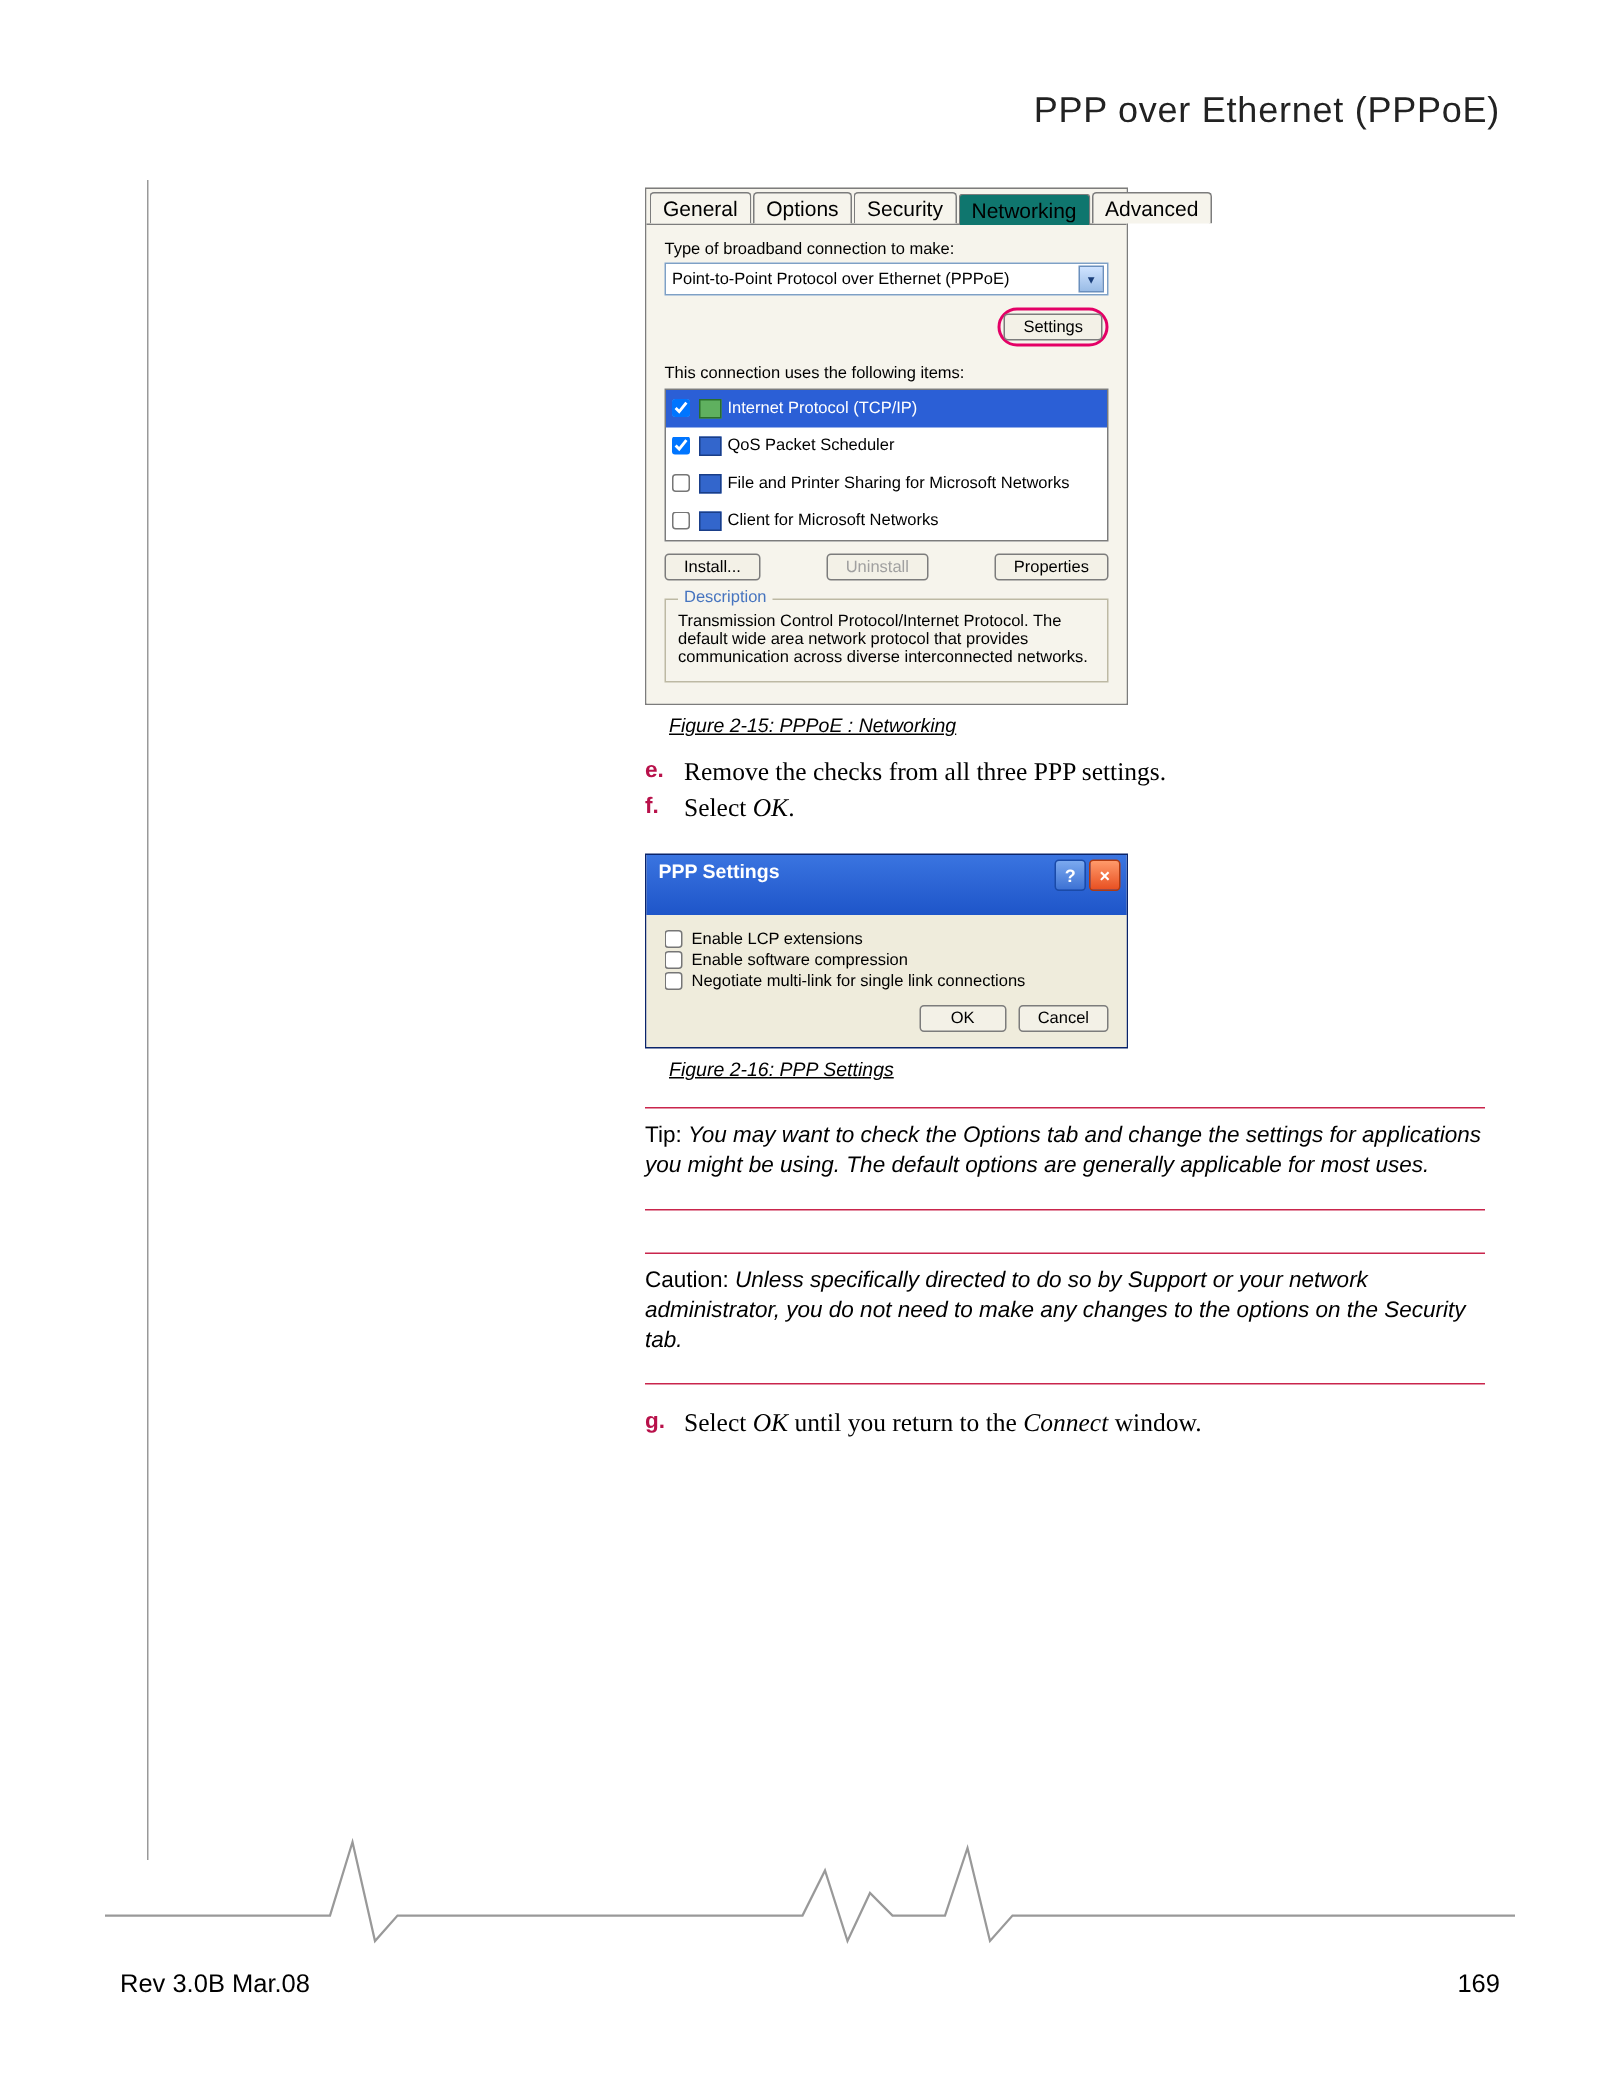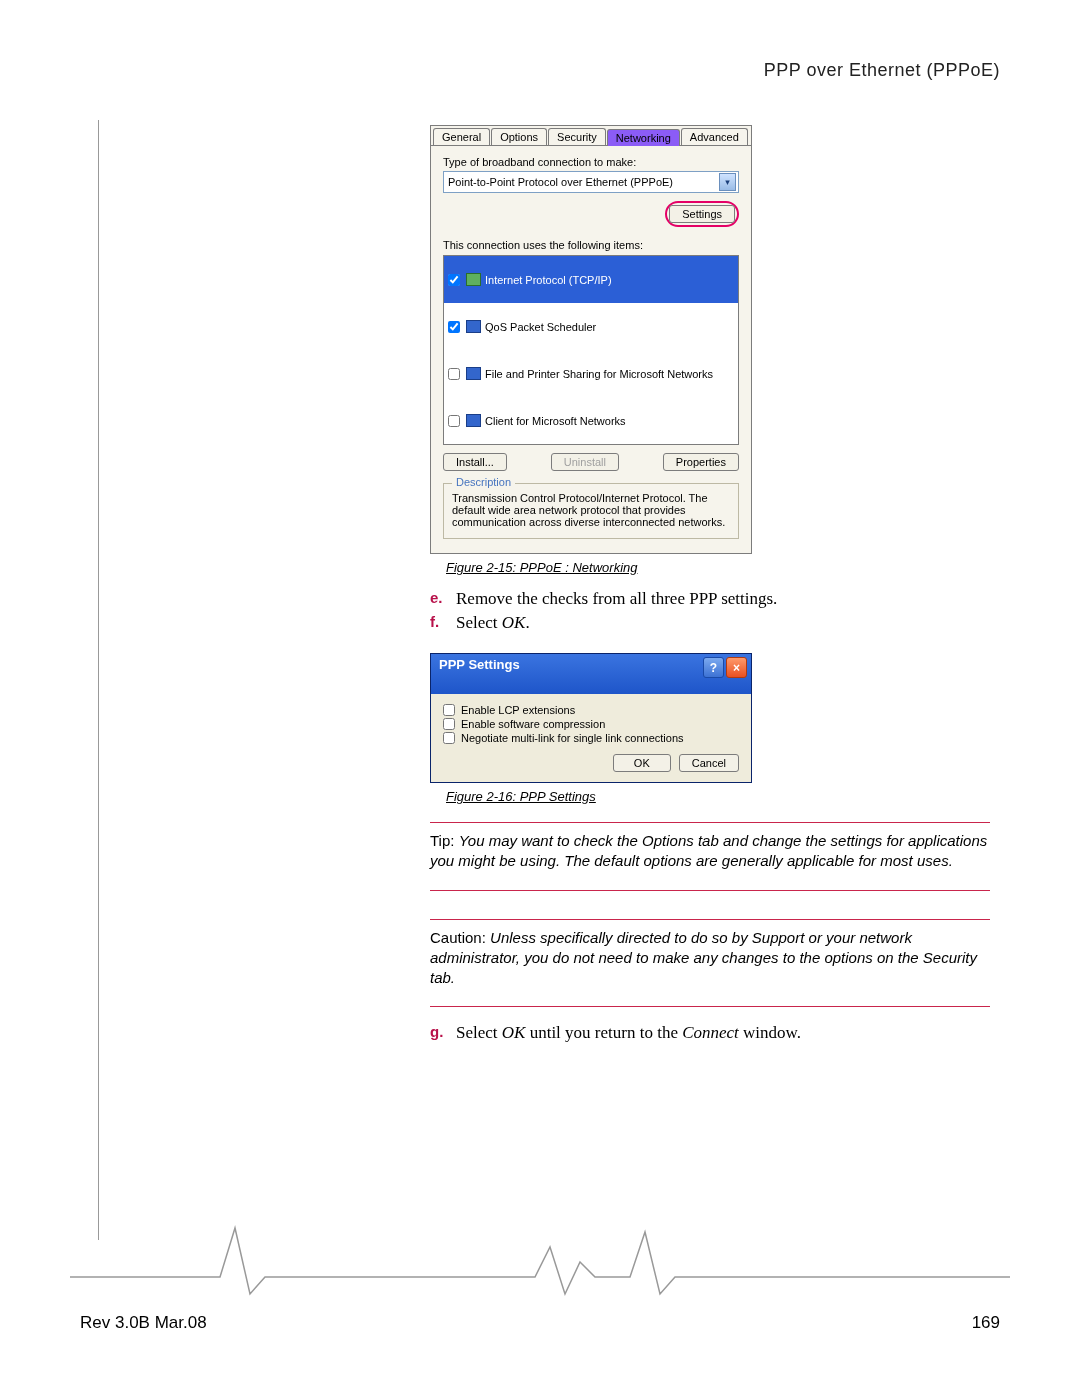"PPP over Ethernet (PPPoE)" .header-title { font-size: 18px -> 24px }
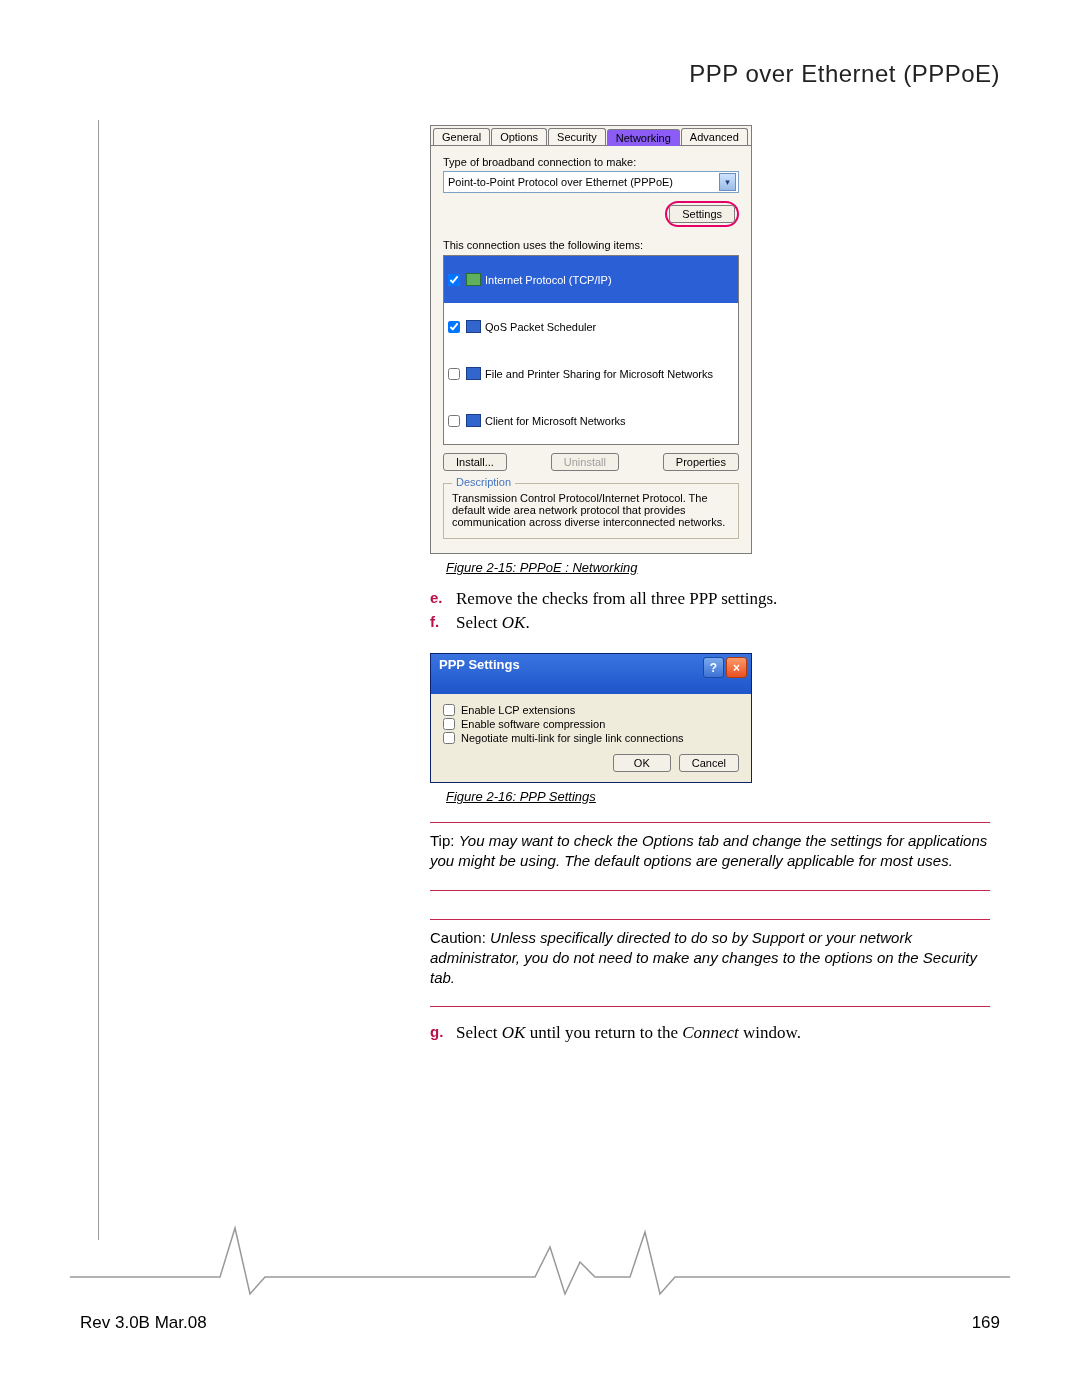"General" .tab { font-size: 11px -> 14px }
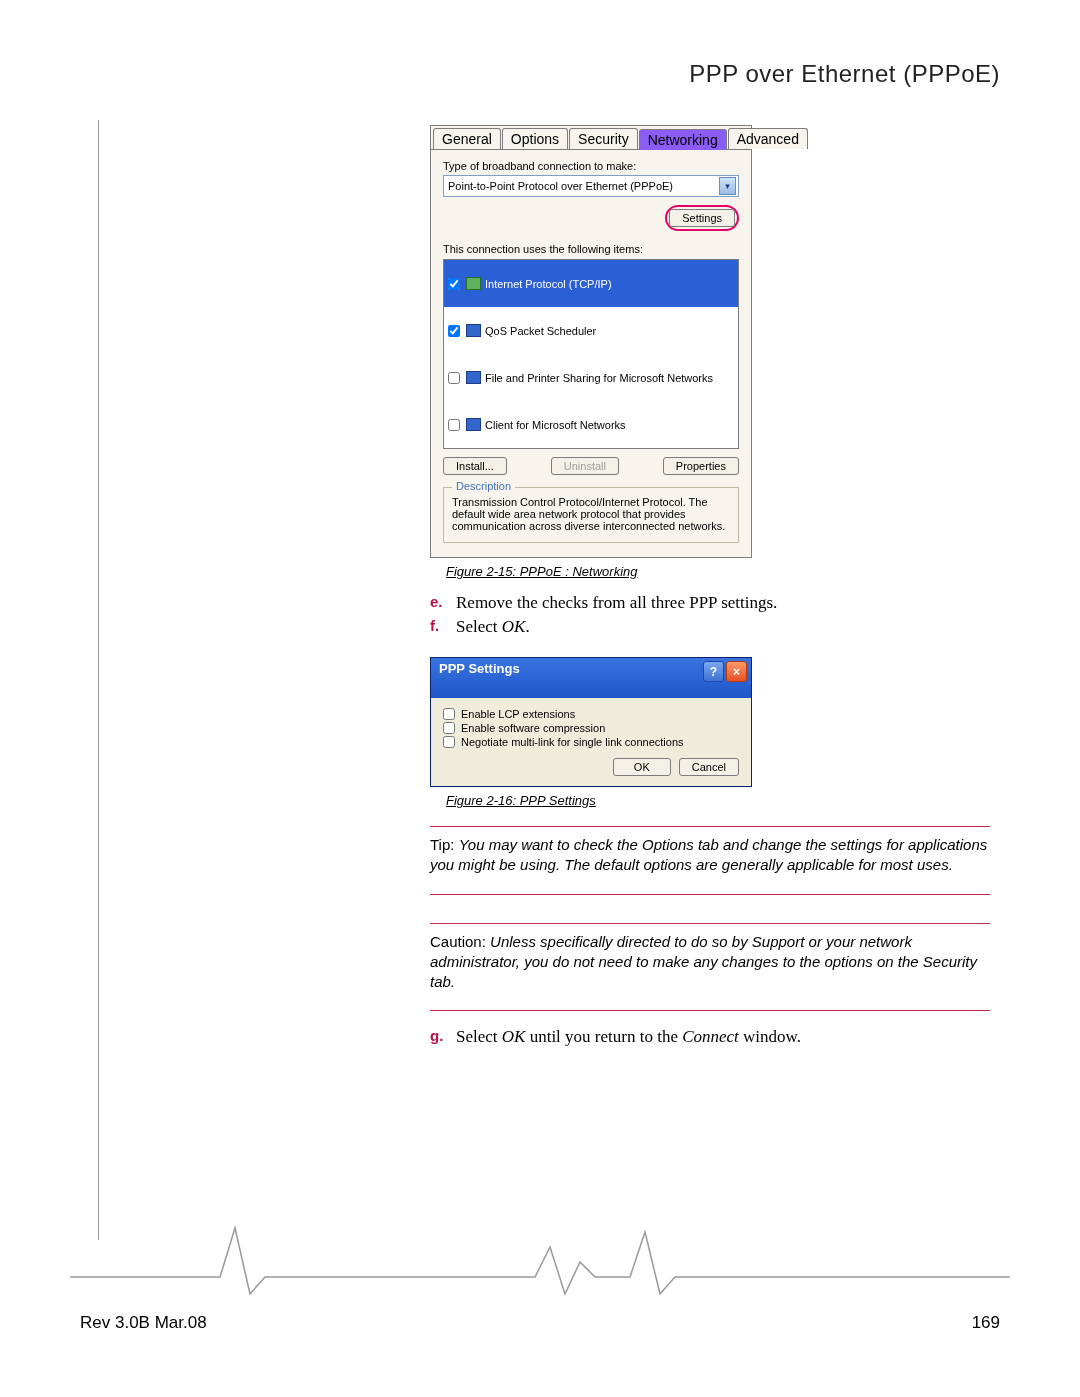"Networking" .tab.active { background: #8b5cf6 -> #0f766e }
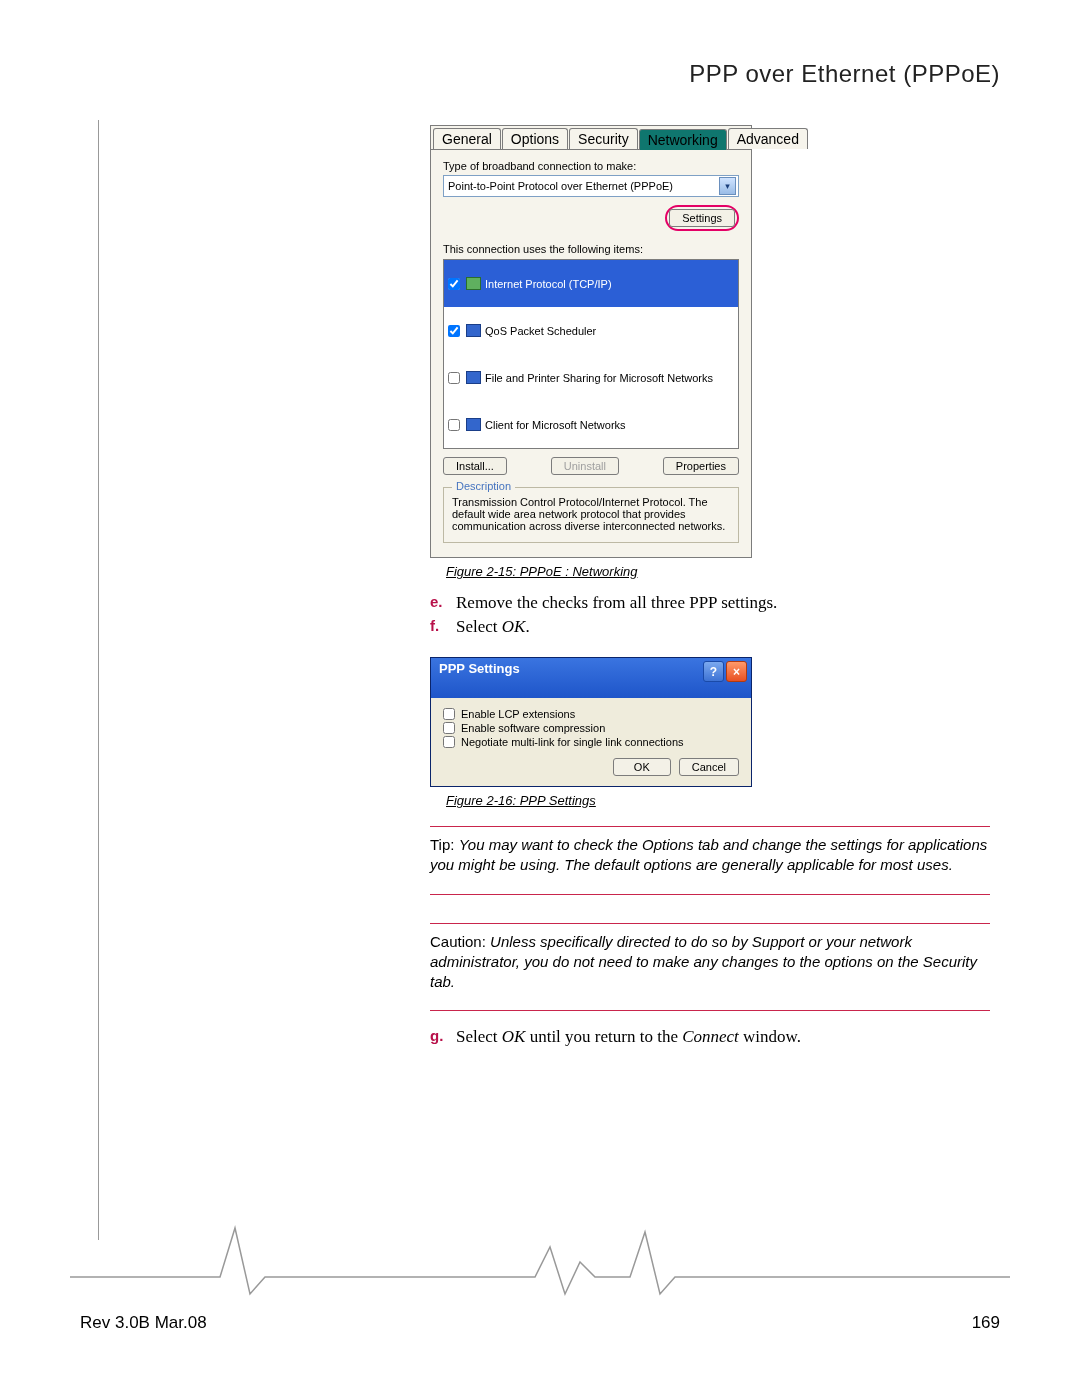"Internet Protocol (TCP/IP)" .li-row { align-items: flex-end -> flex-start; padding: 17px 4px -> 6px 4px }
